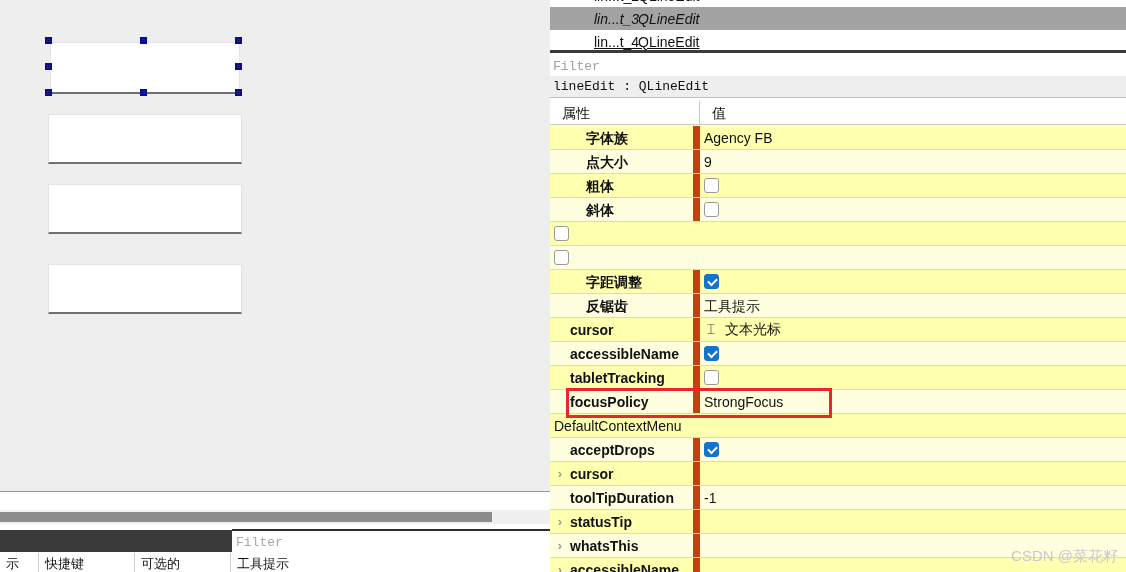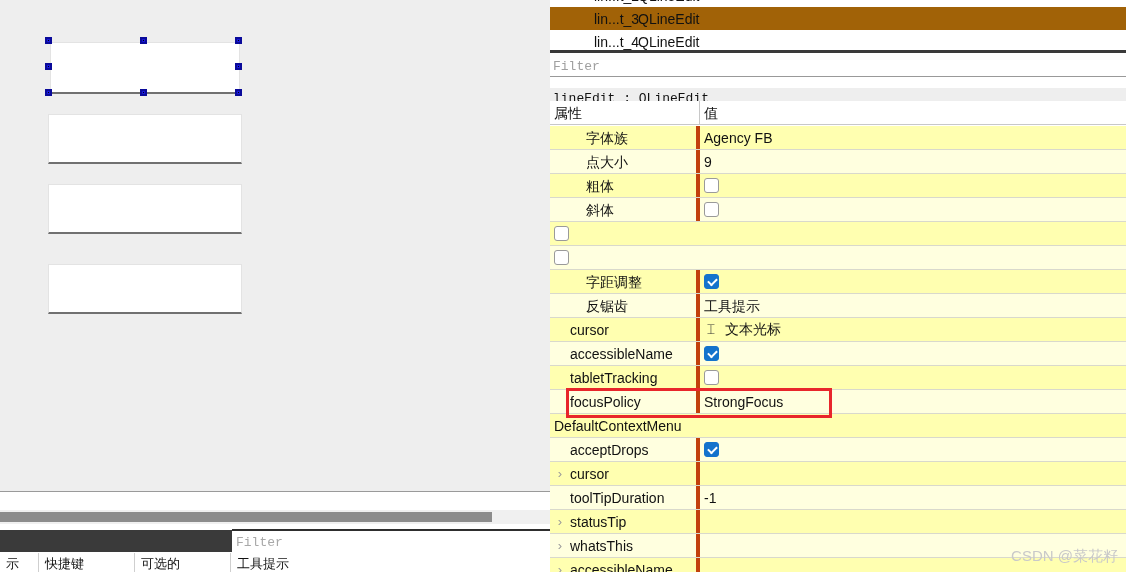"lin...t_3" .tree-row.alt { background: #a16207 -> #a3a3a3; font-style: none -> italic }
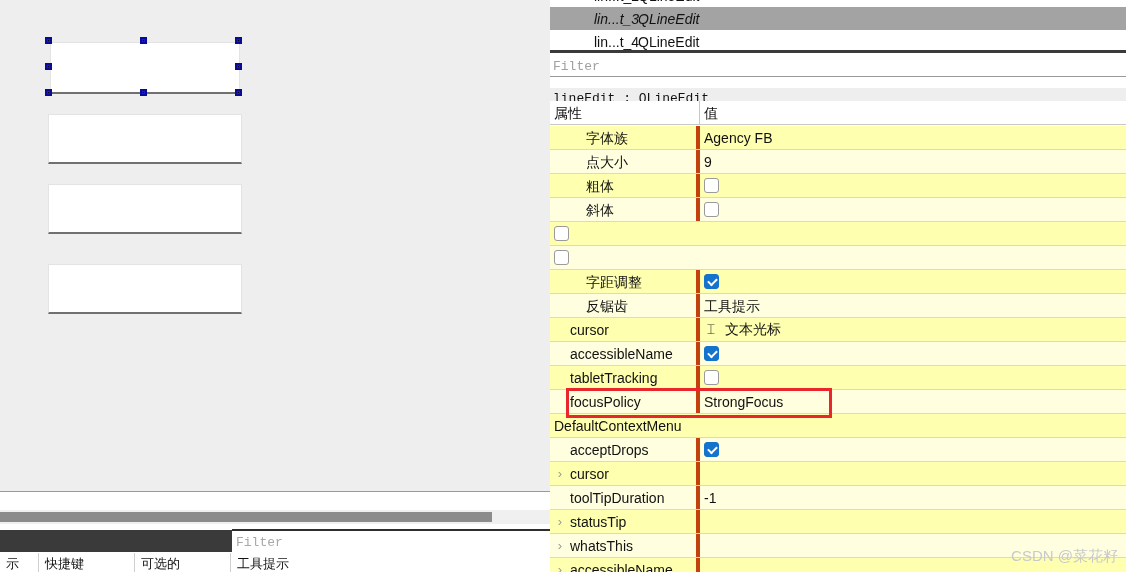"lin...t_4" div.tree-row { text-decoration: none -> underline }
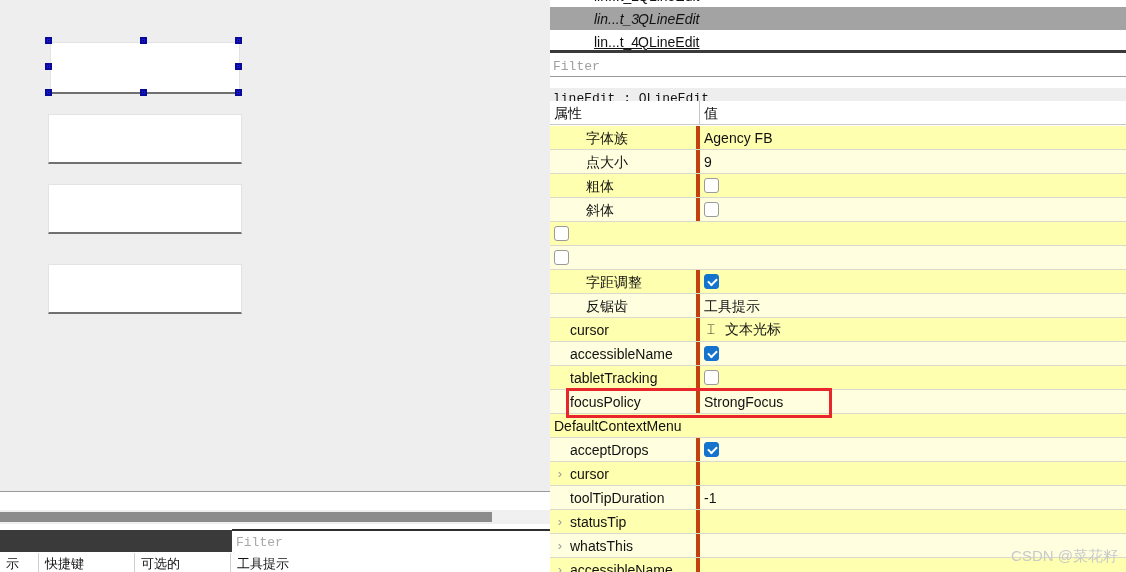"lineEdit : QLineEdit" #prop-object-header { top: 88px -> 76px }
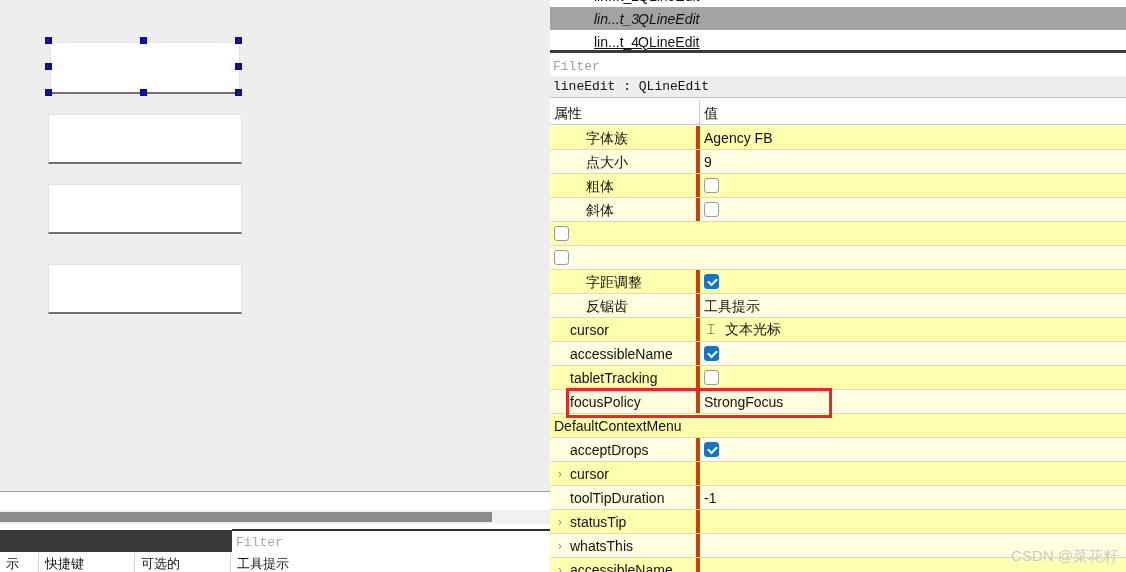"属性" #prop-col-header .ch { padding-left: 4px -> 12px }
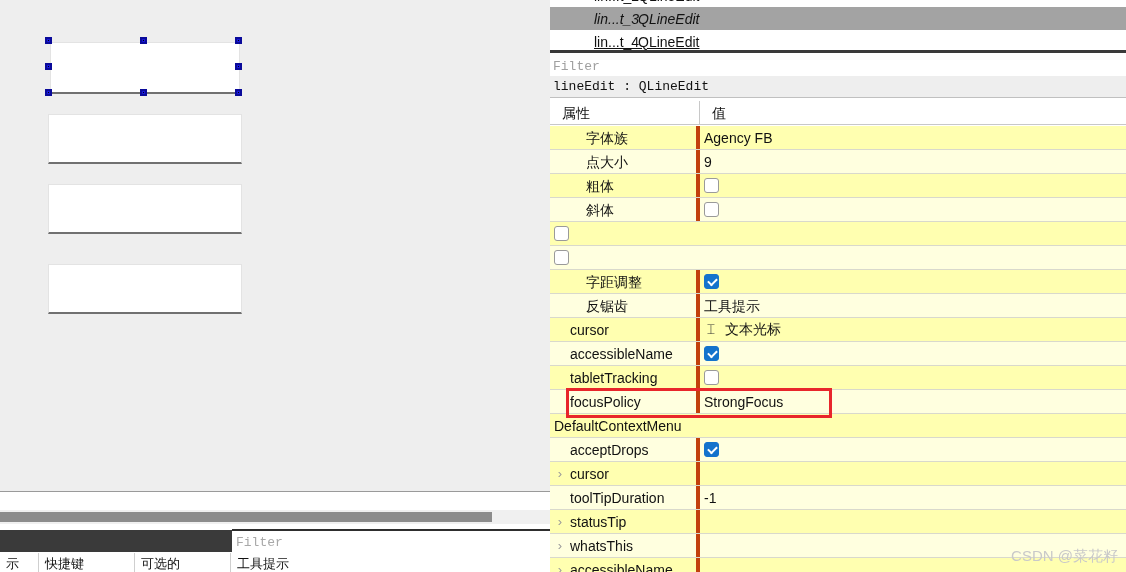"字体族" .prop-row .pname { border-right: 4px solid #c2410c -> 7px solid #c2410c; font-weight: none -> bold }
